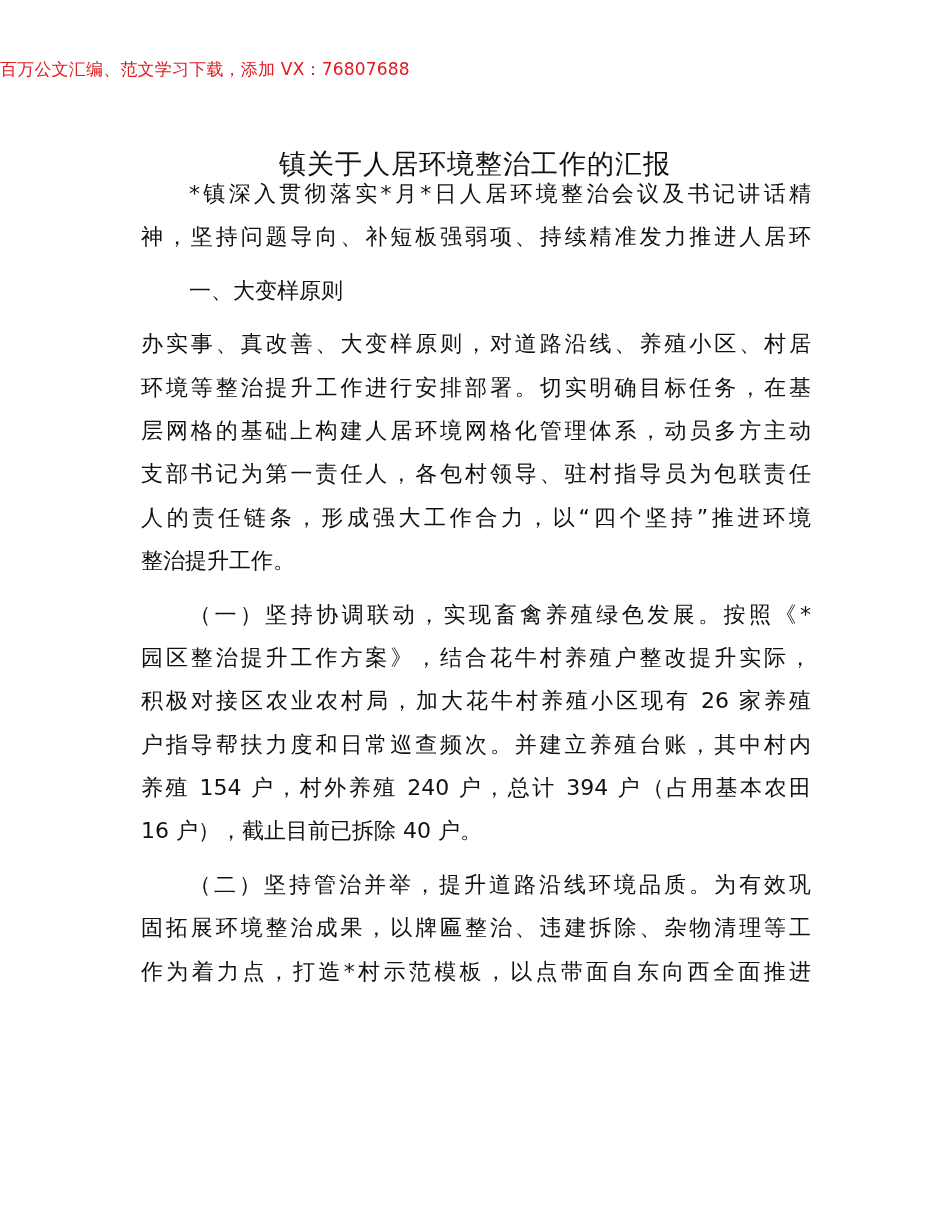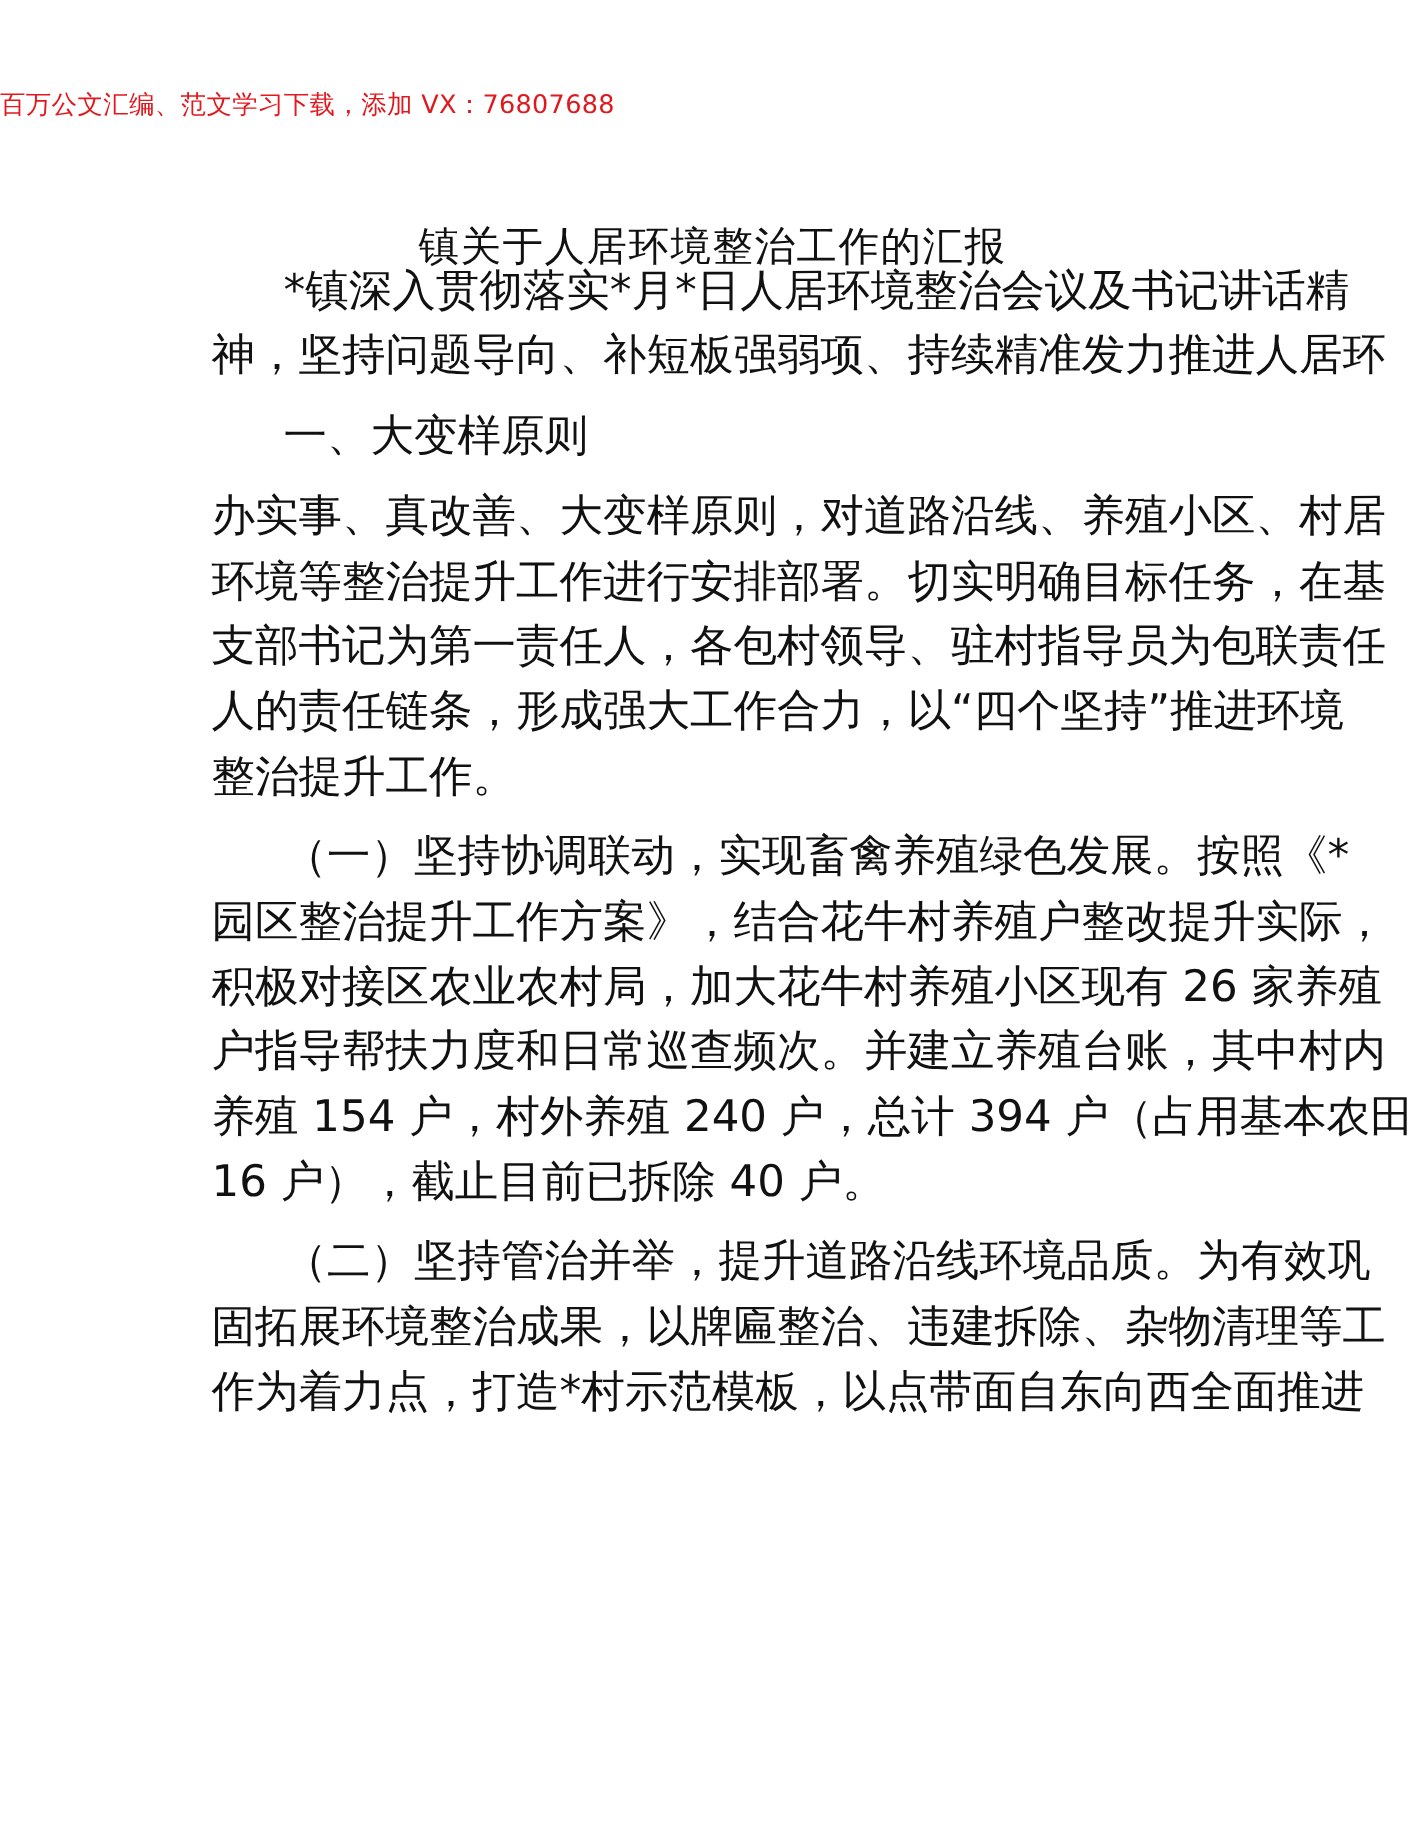"*镇深入贯彻落实*月*日人居环境整治会议及书记讲话精" .line { font-size: 29px -> 22px }
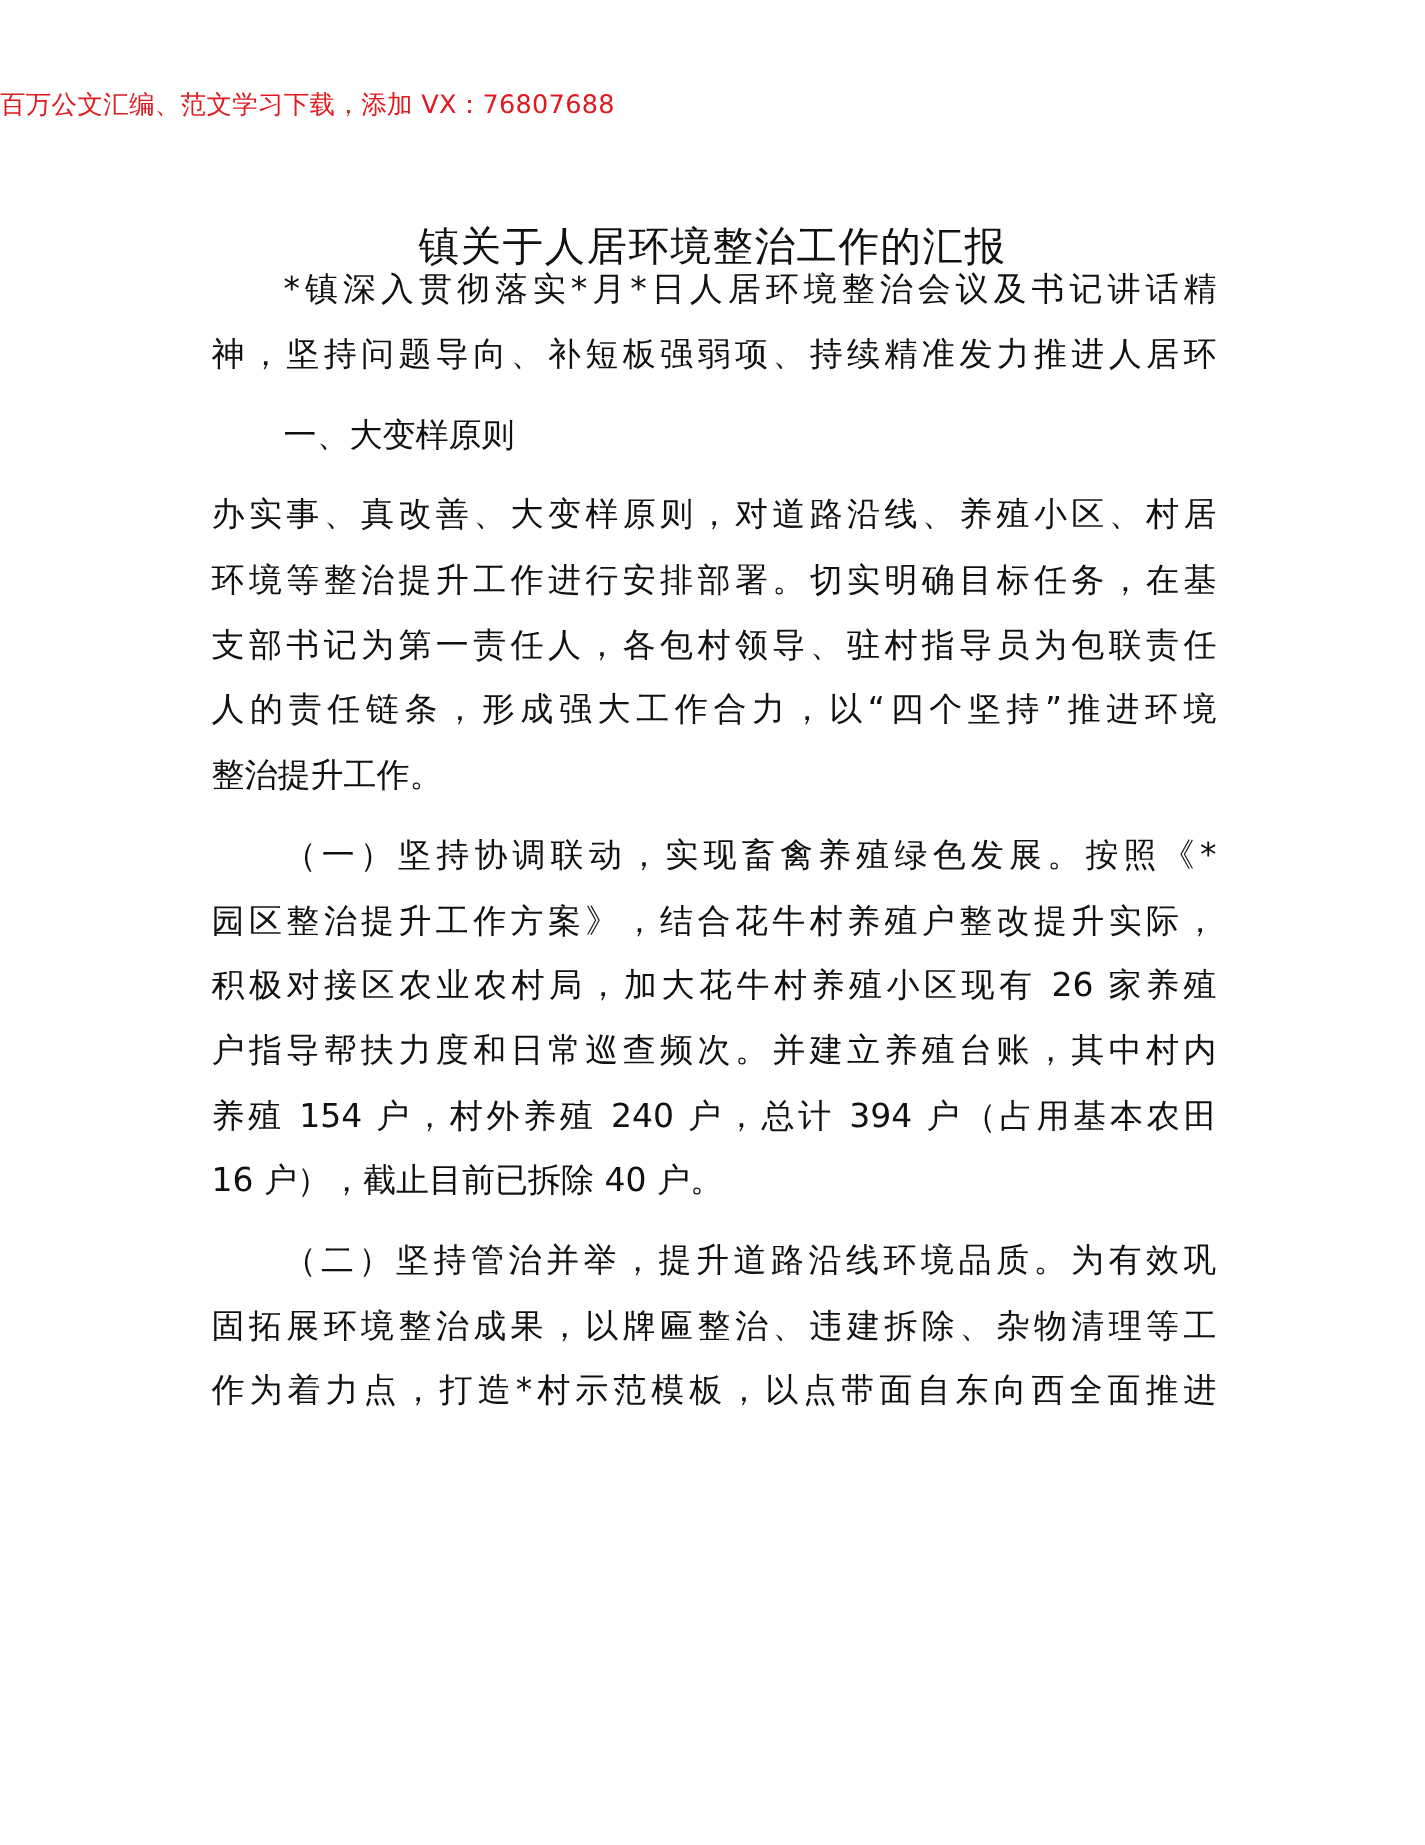"层网格的基础上构建人居环境网格化管理体系，动员多方主动" div.line { html: none -> <div>层网格的基础上构建人居环境网格化管理体系，动员多方主动</div> }
